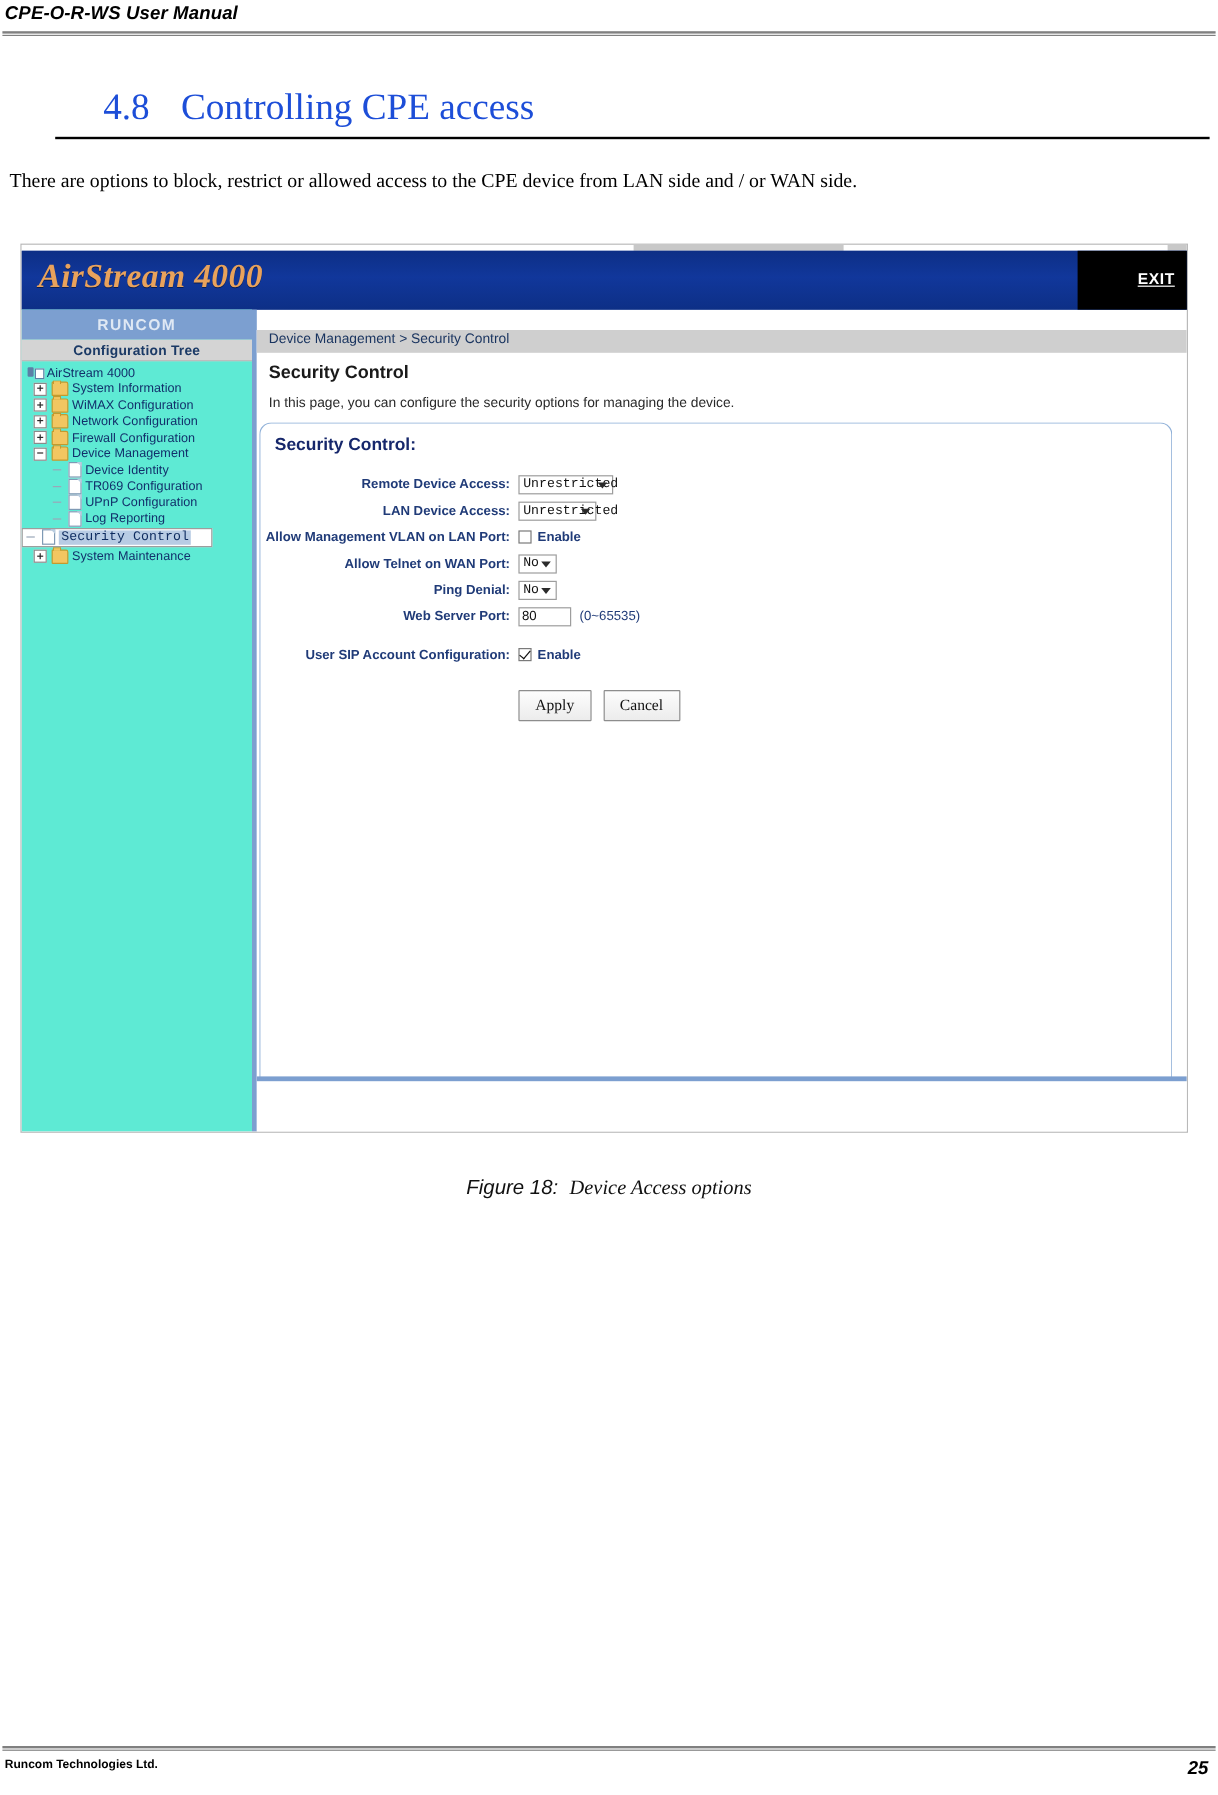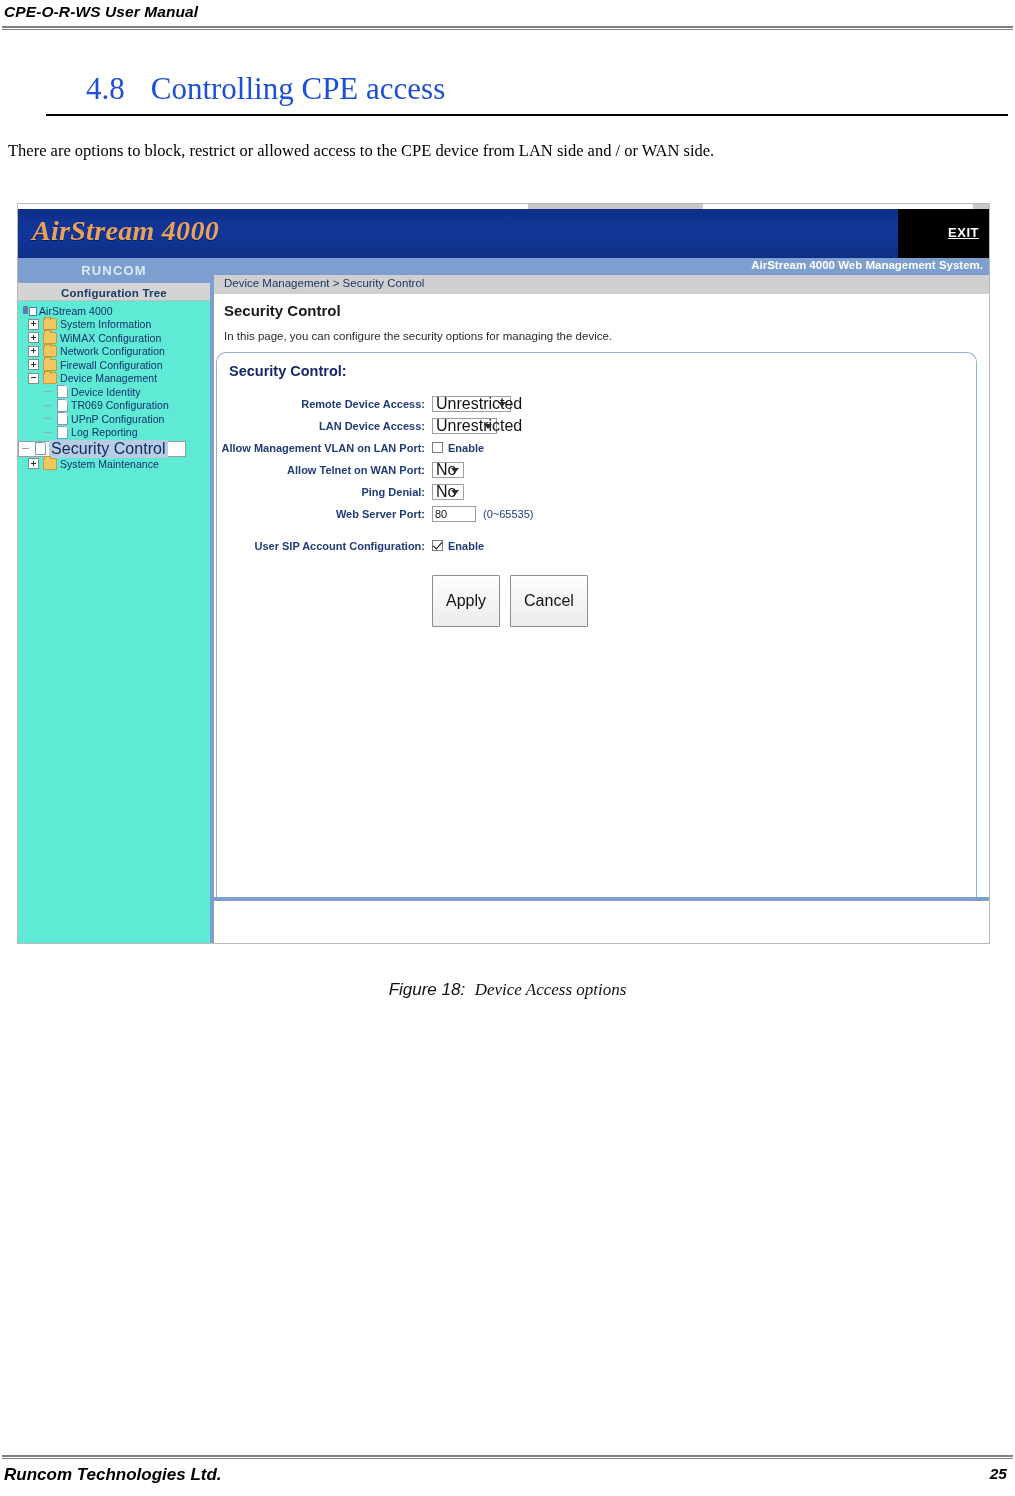"AirStream 4000 Web Management System." div.subbanner { html: <div> <div>AirStream 4000 Web Management System.</div> </div> -> none }
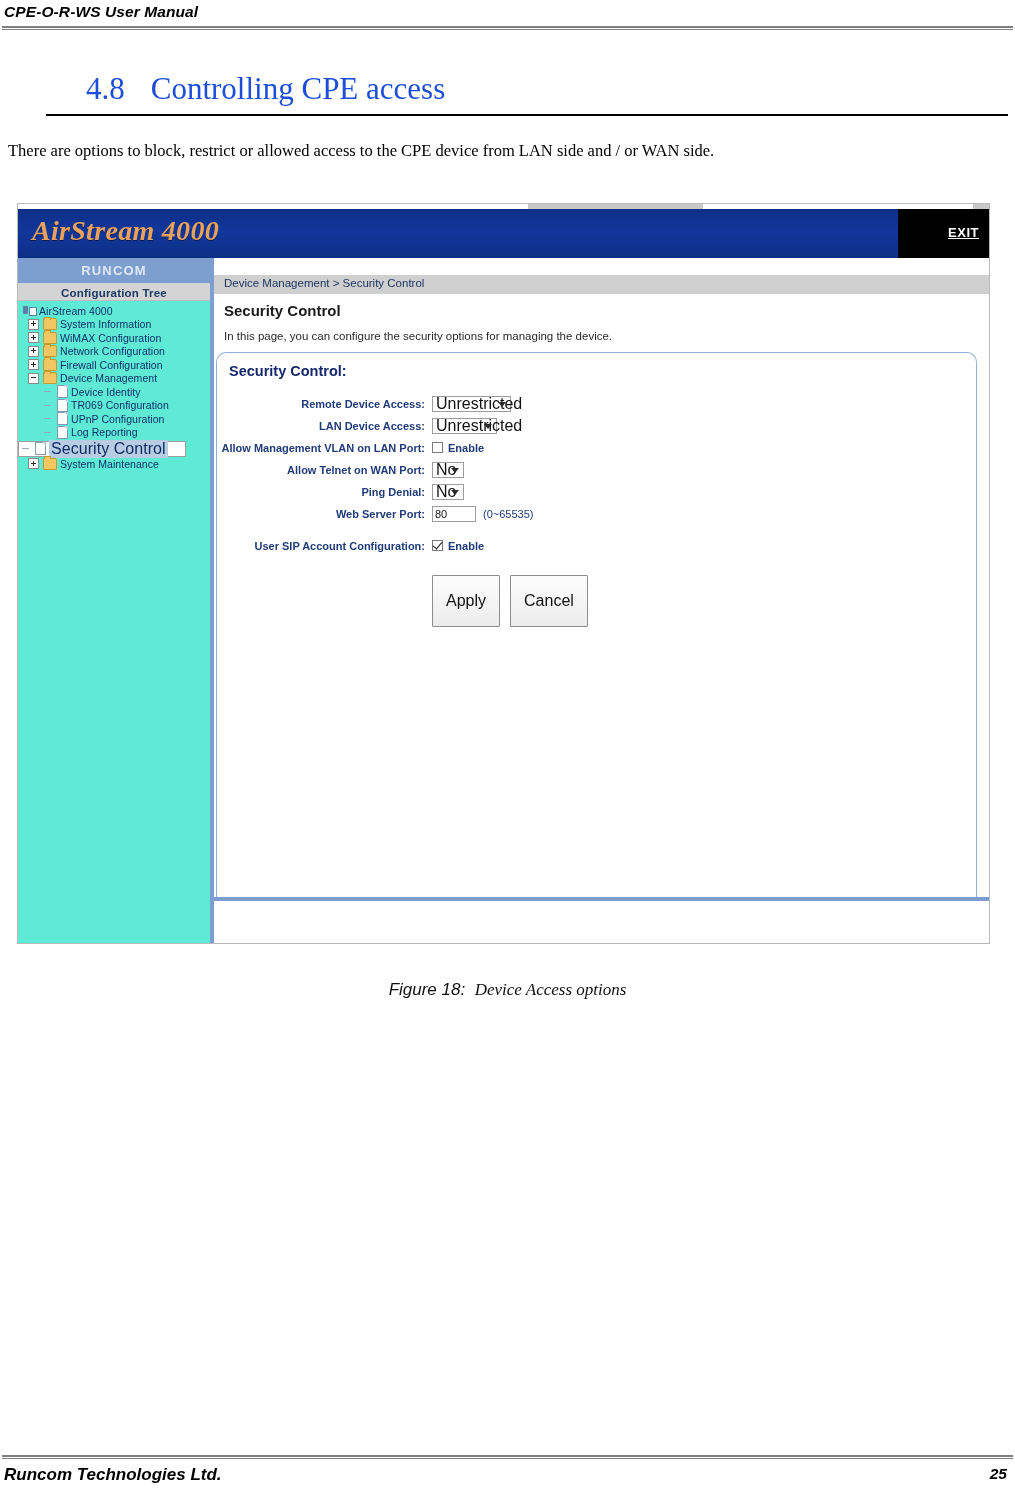"Unrestricted" .sel { font-family: Liberation Sans, sans-serif -> Liberation Mono, monospace; font-size: 16px -> 11px }
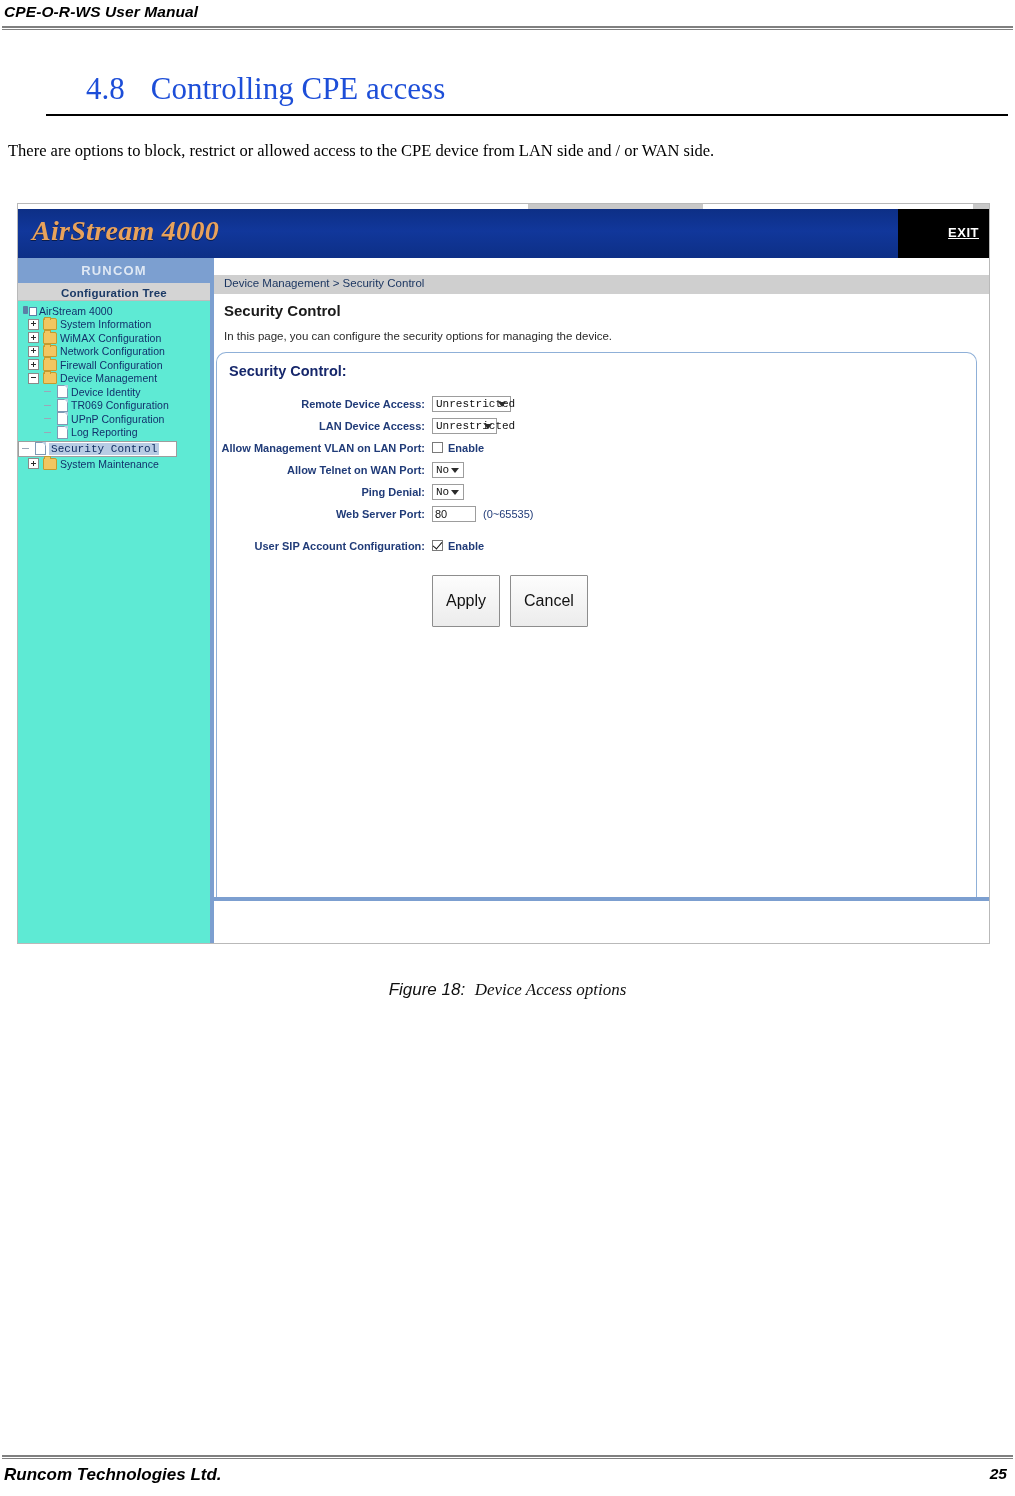"Apply" .btn { font-family: Liberation Sans, sans-serif -> Liberation Serif, serif; font-size: 16px -> 13px; padding: 16px 13px -> 4px 13px }
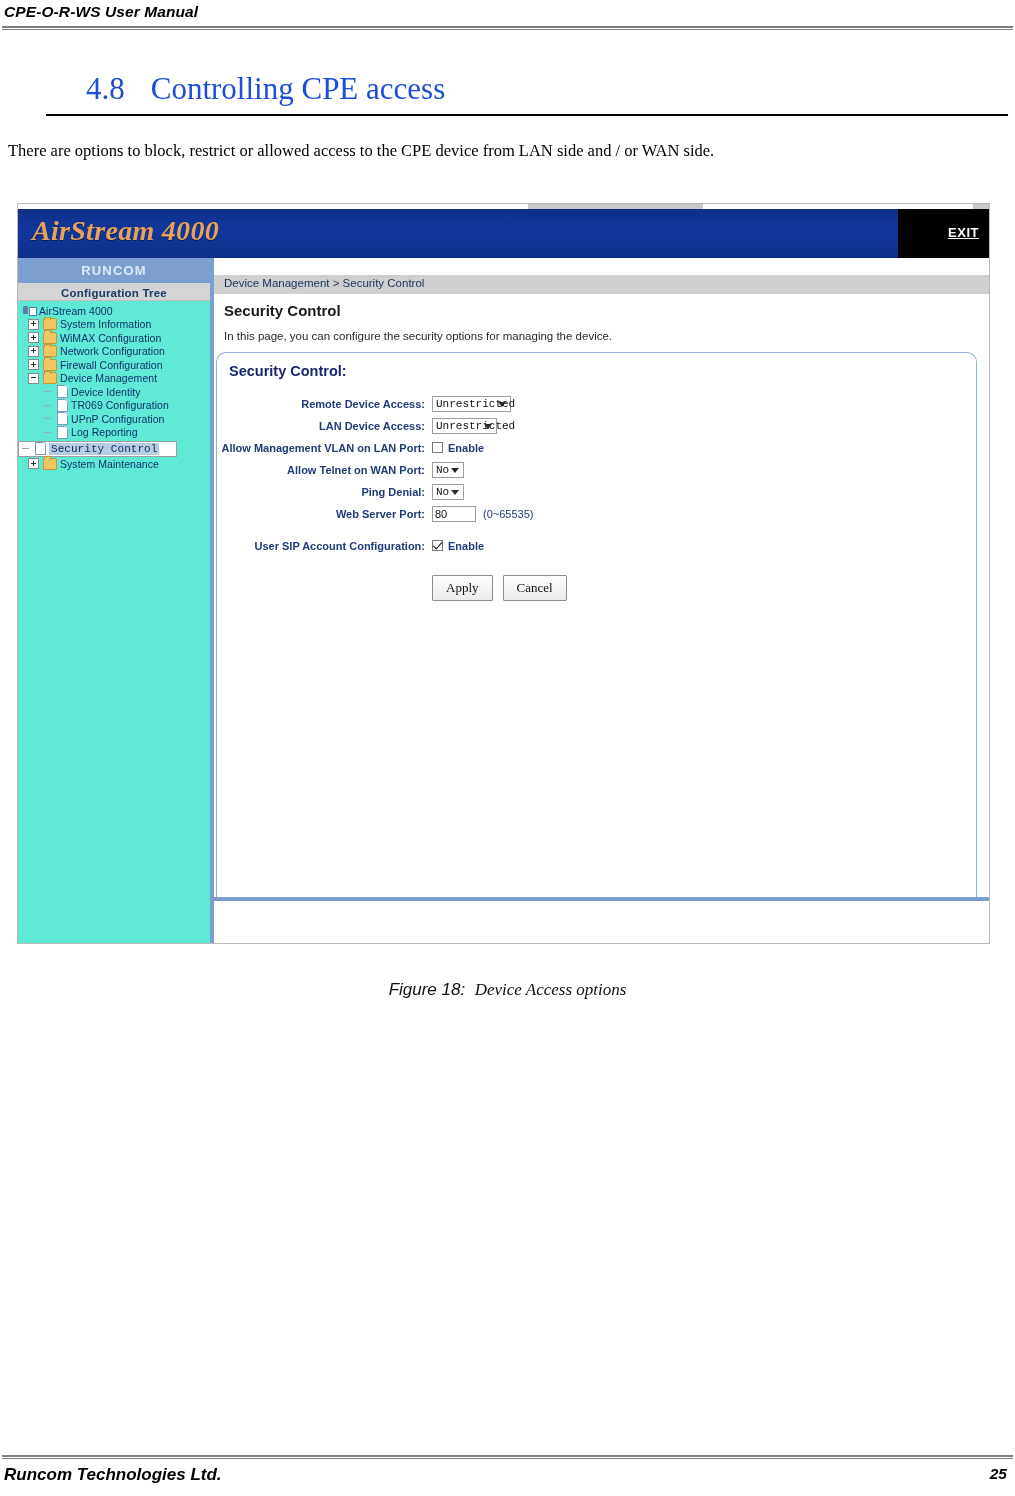"Runcom Technologies Ltd." .foot-left { font-size: 17px -> 10px; font-style: italic -> none }
